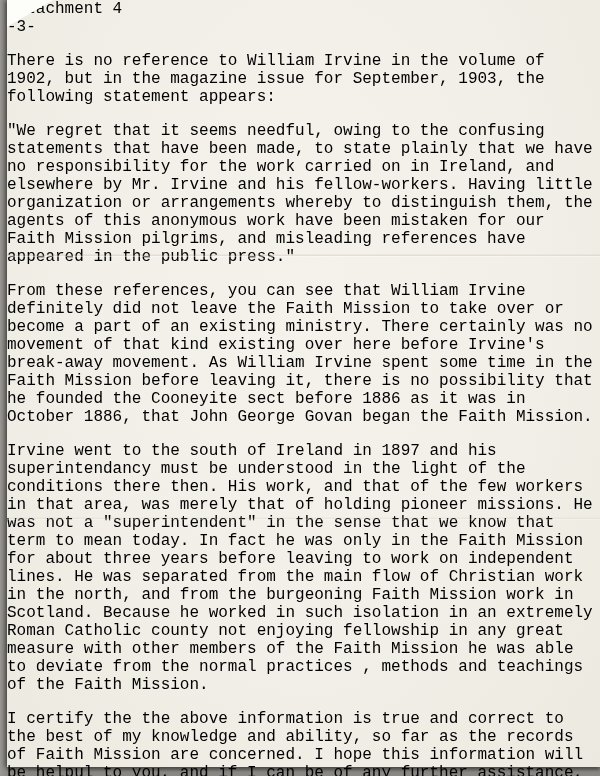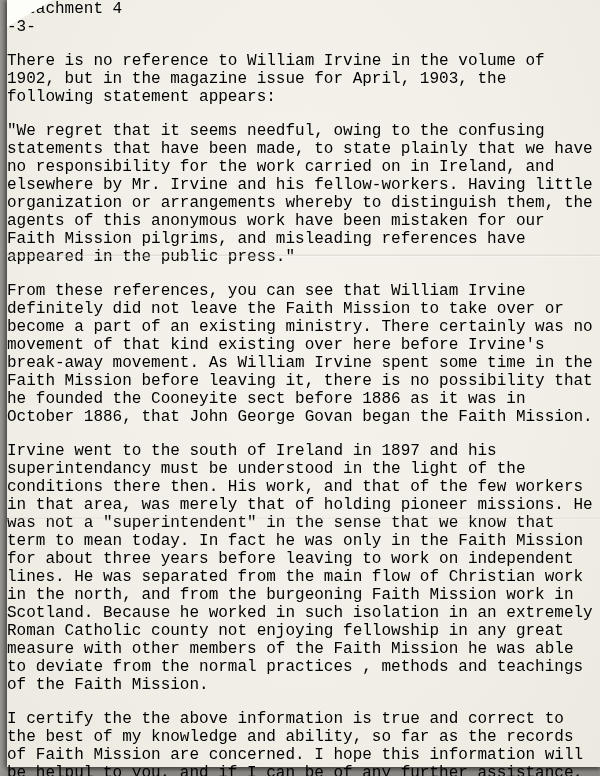"There is no reference to" span { text: April -> September }
